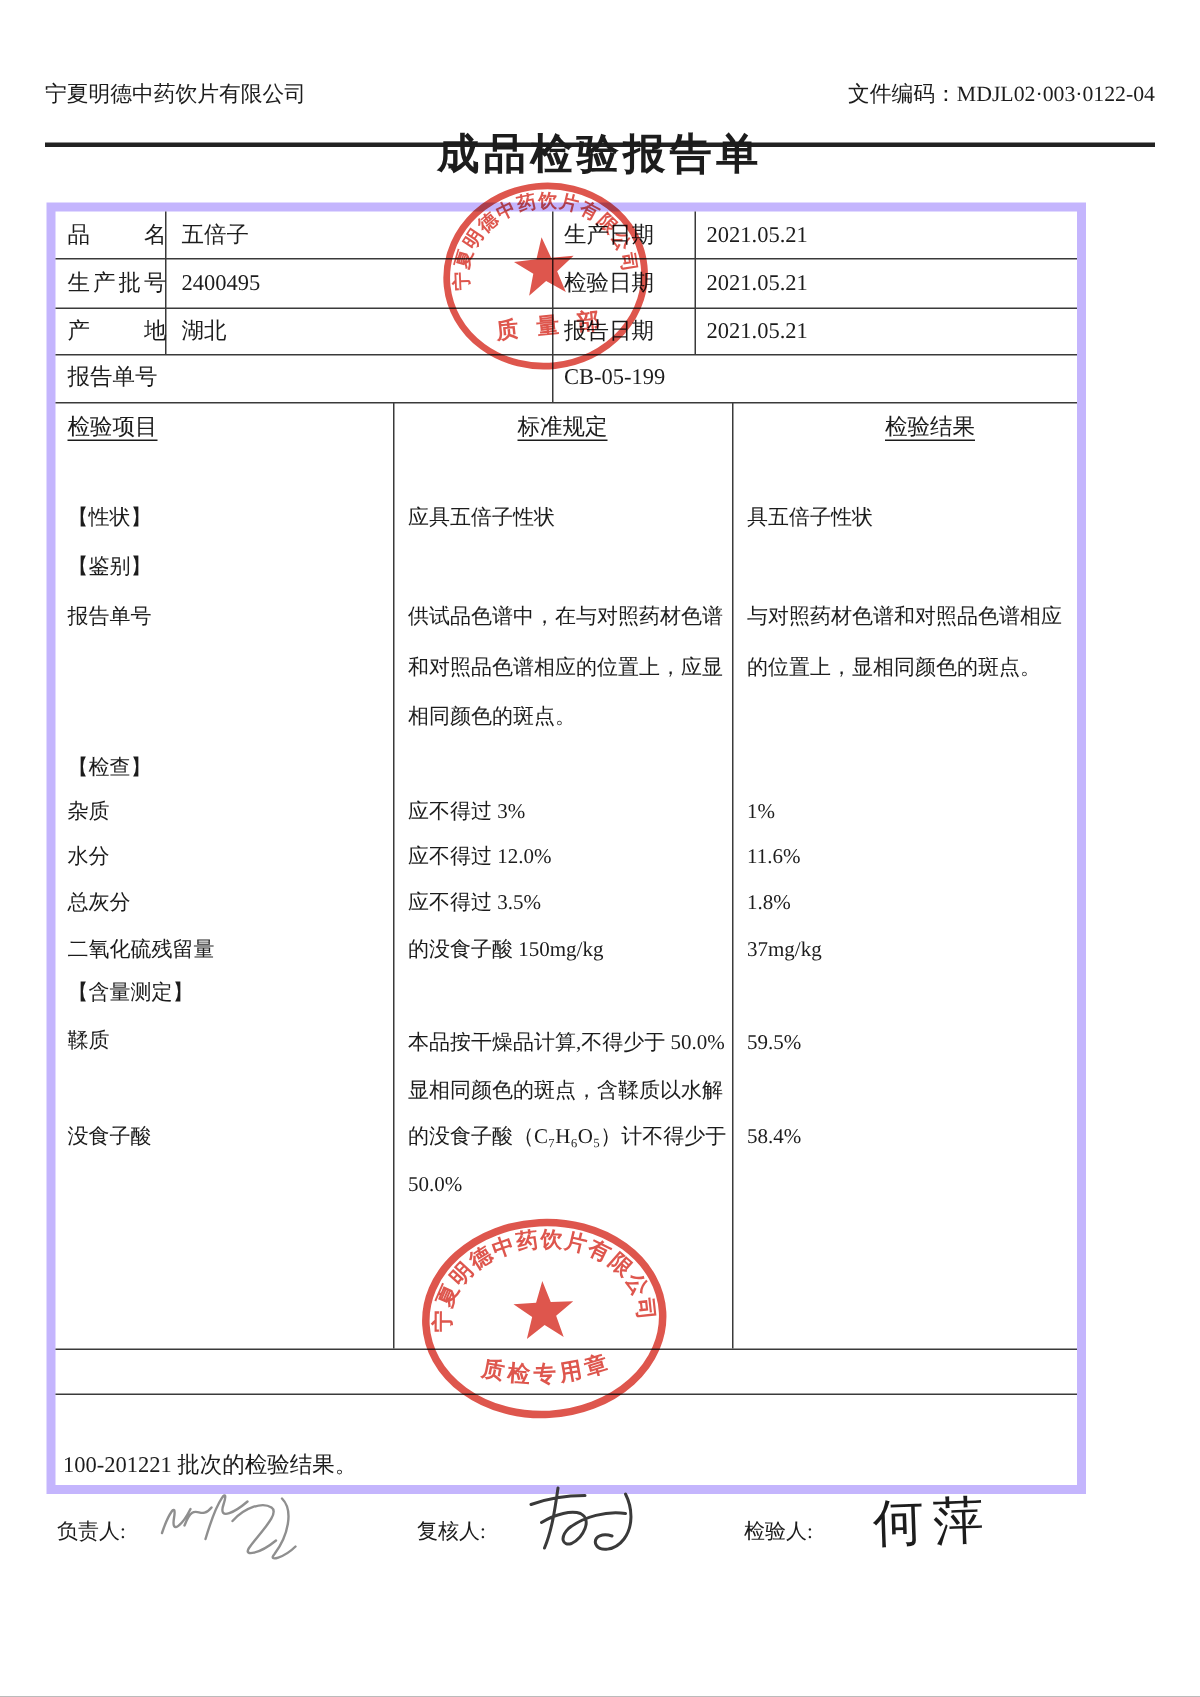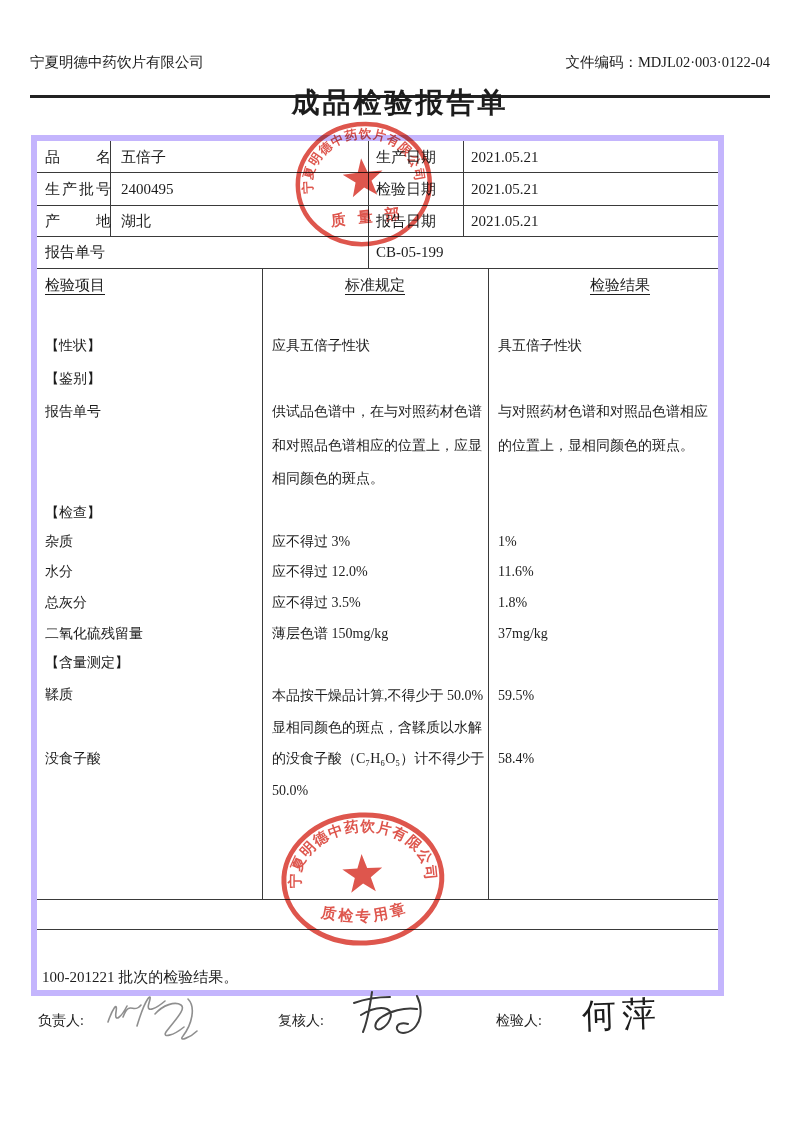"薄层色谱 150mg/kg" div.t { text: 薄层色谱 -> 的没食子酸 }
